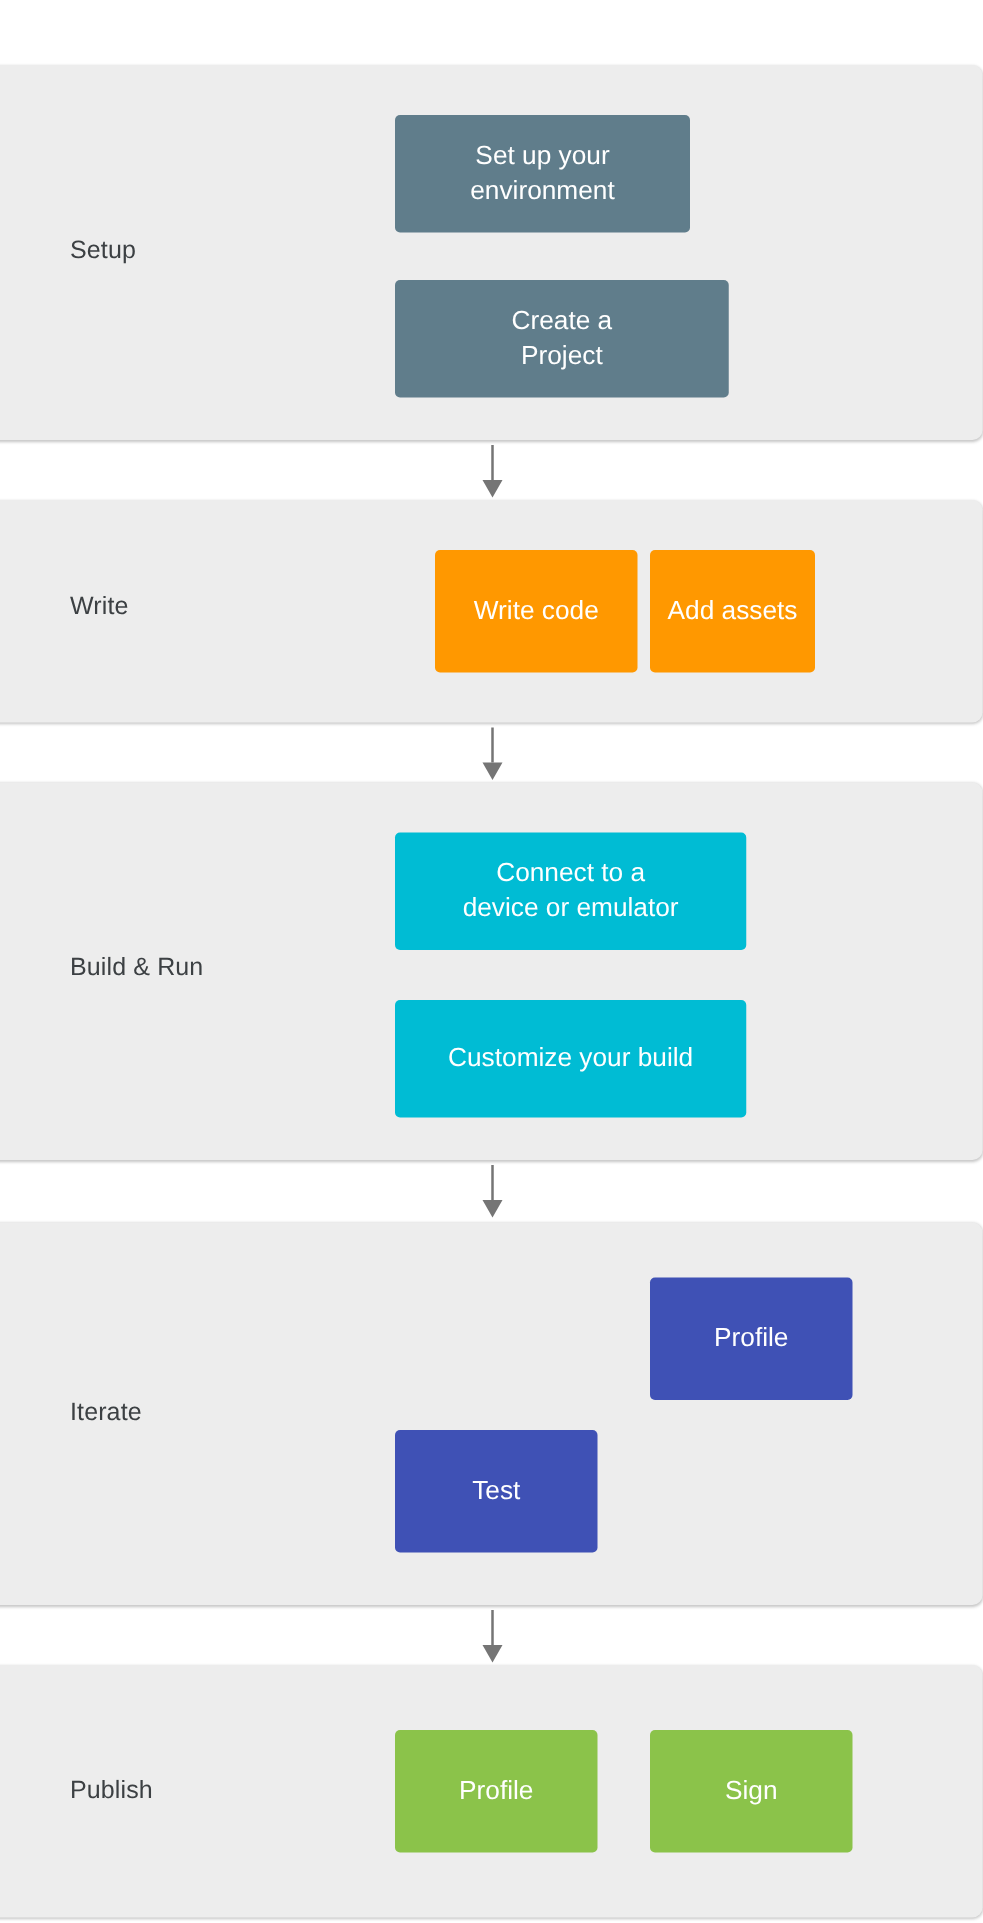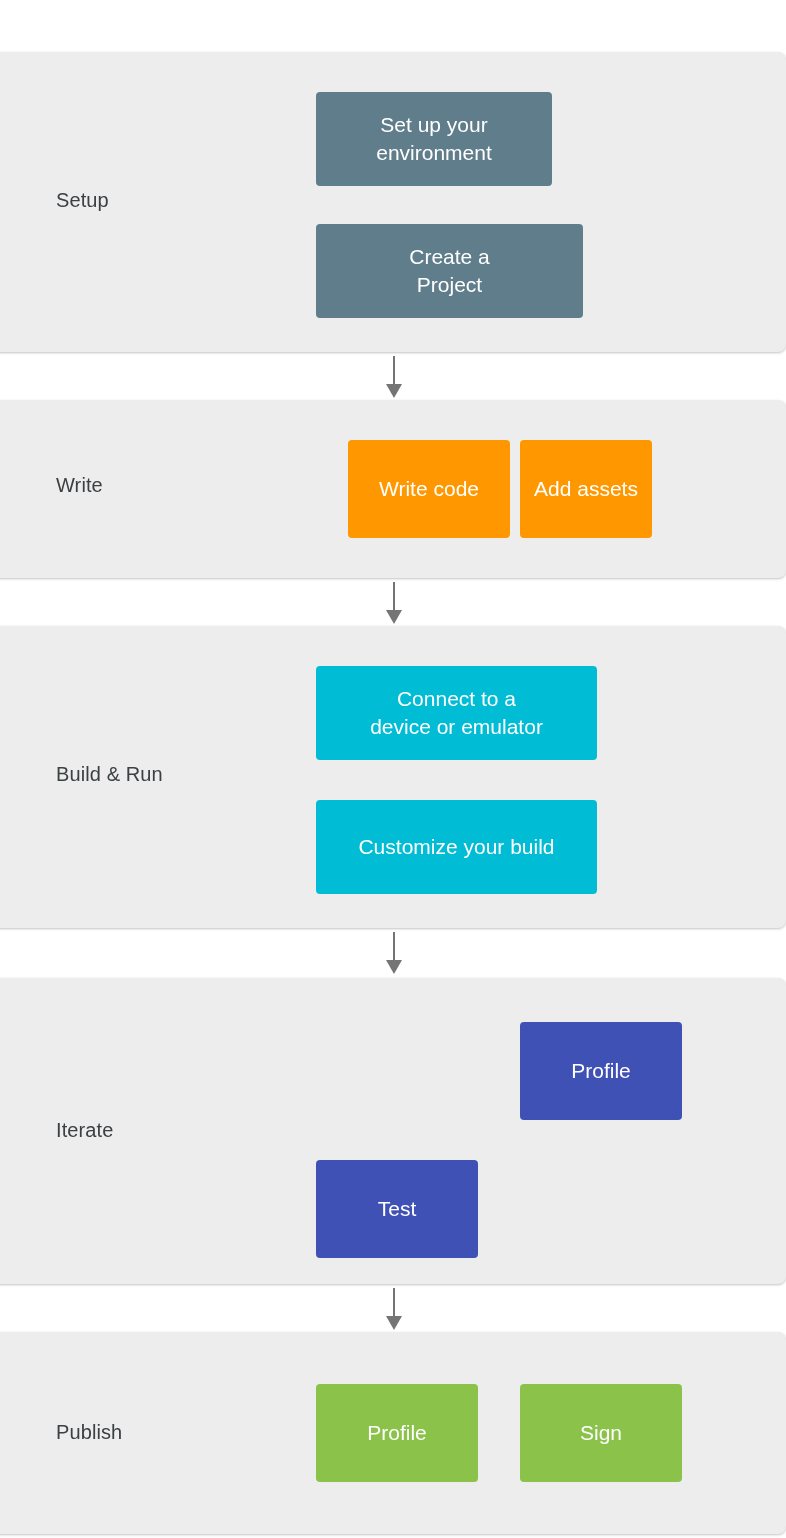"Test" div.task { top: 182px -> 166px }
